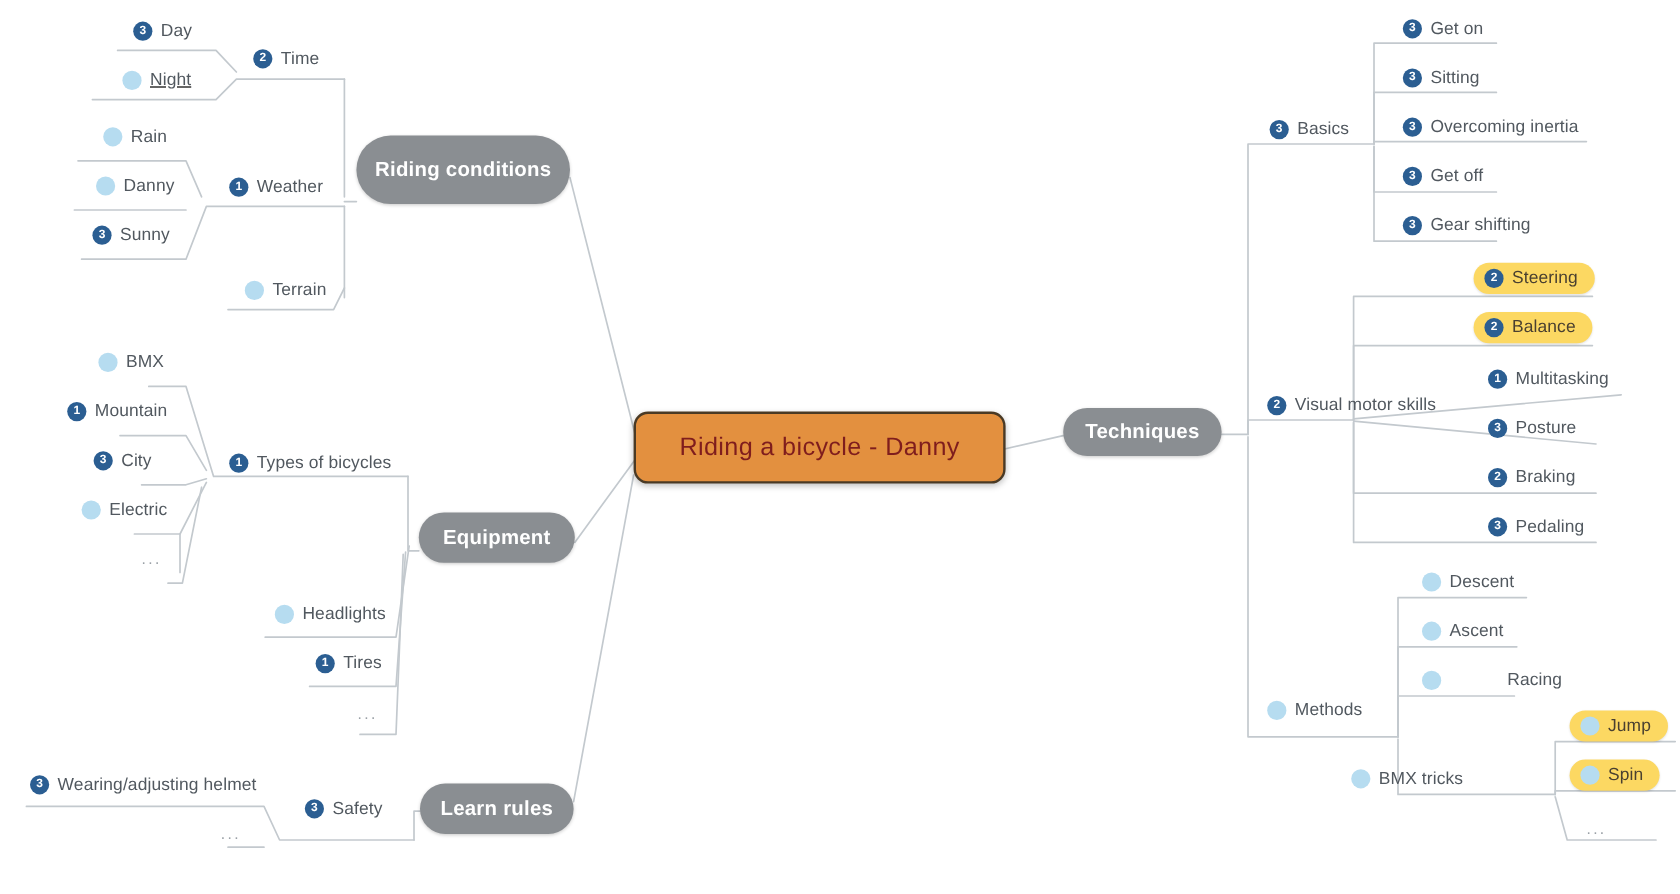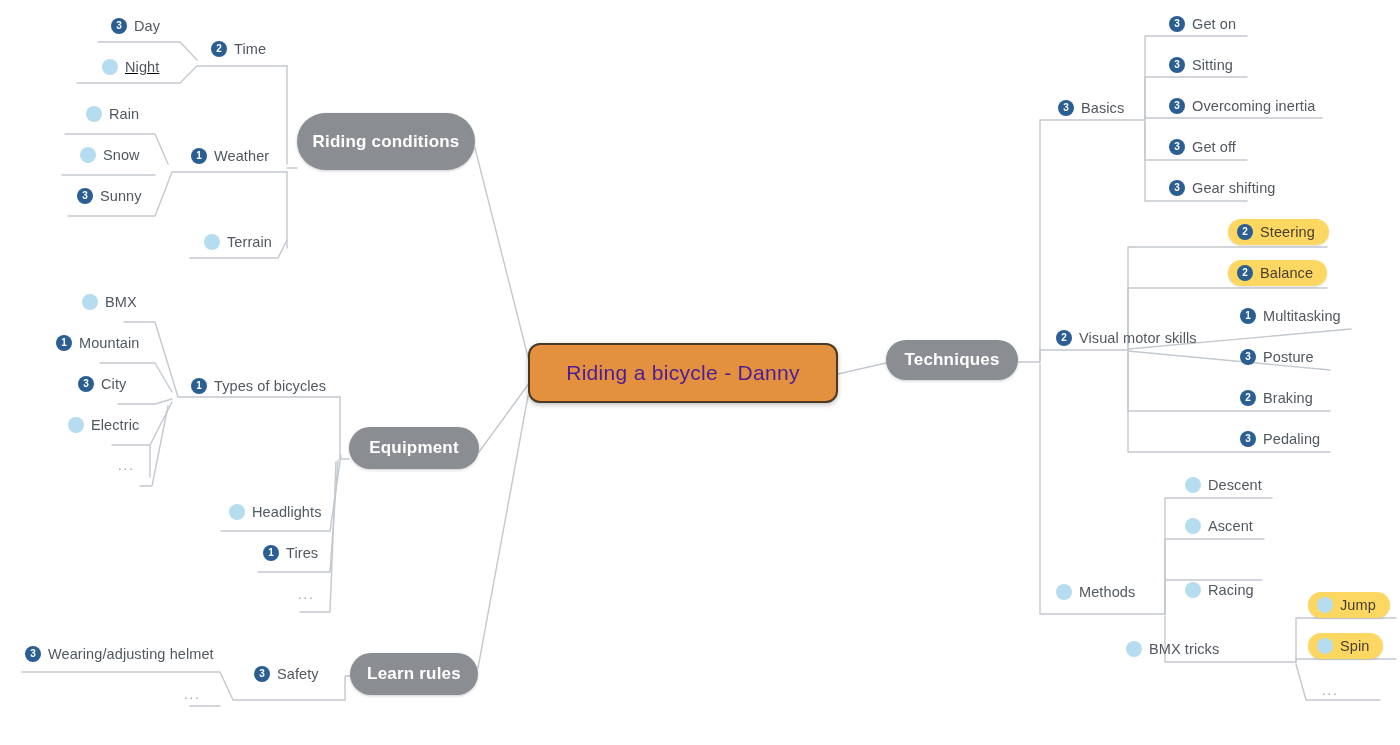"Snow" span.label { text: Snow -> Danny }
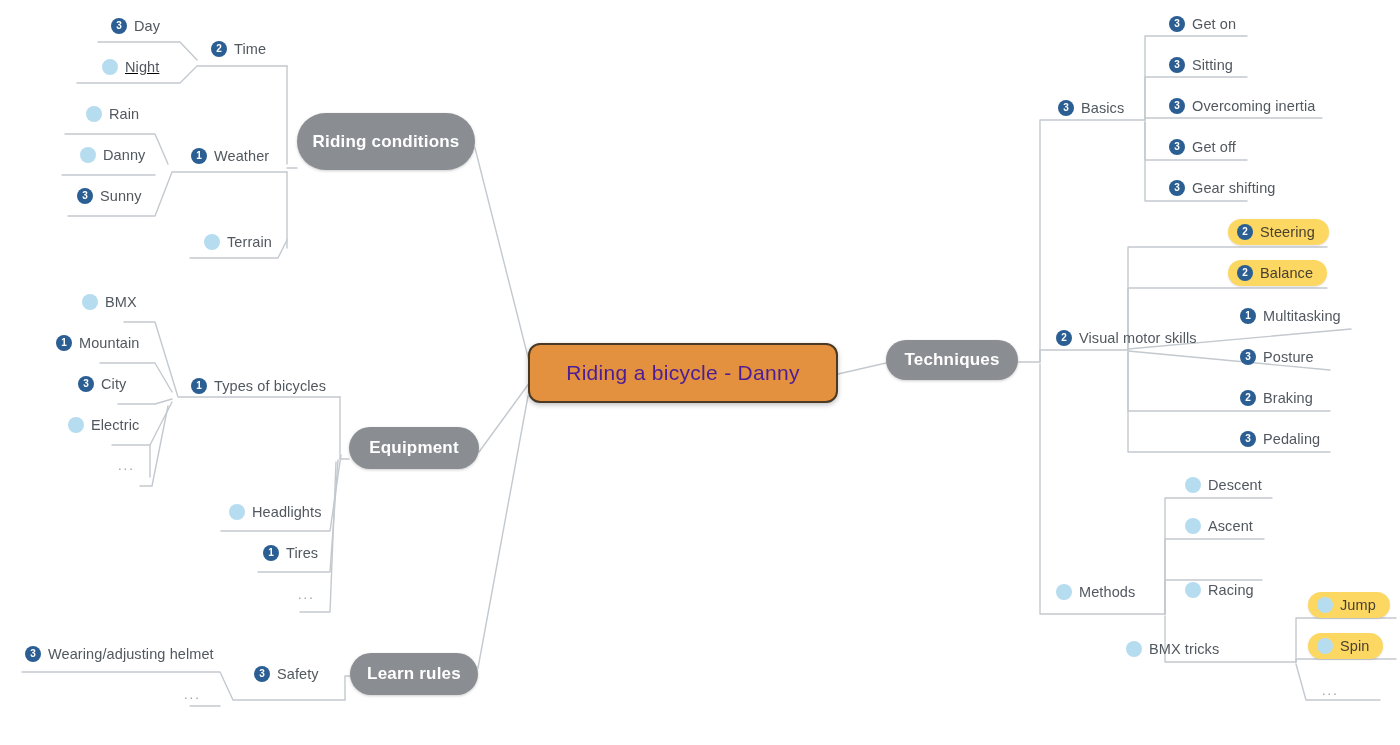"Riding a bicycle - Danny" .node.root .label { color: #4c1d95 -> #7f1d1d }
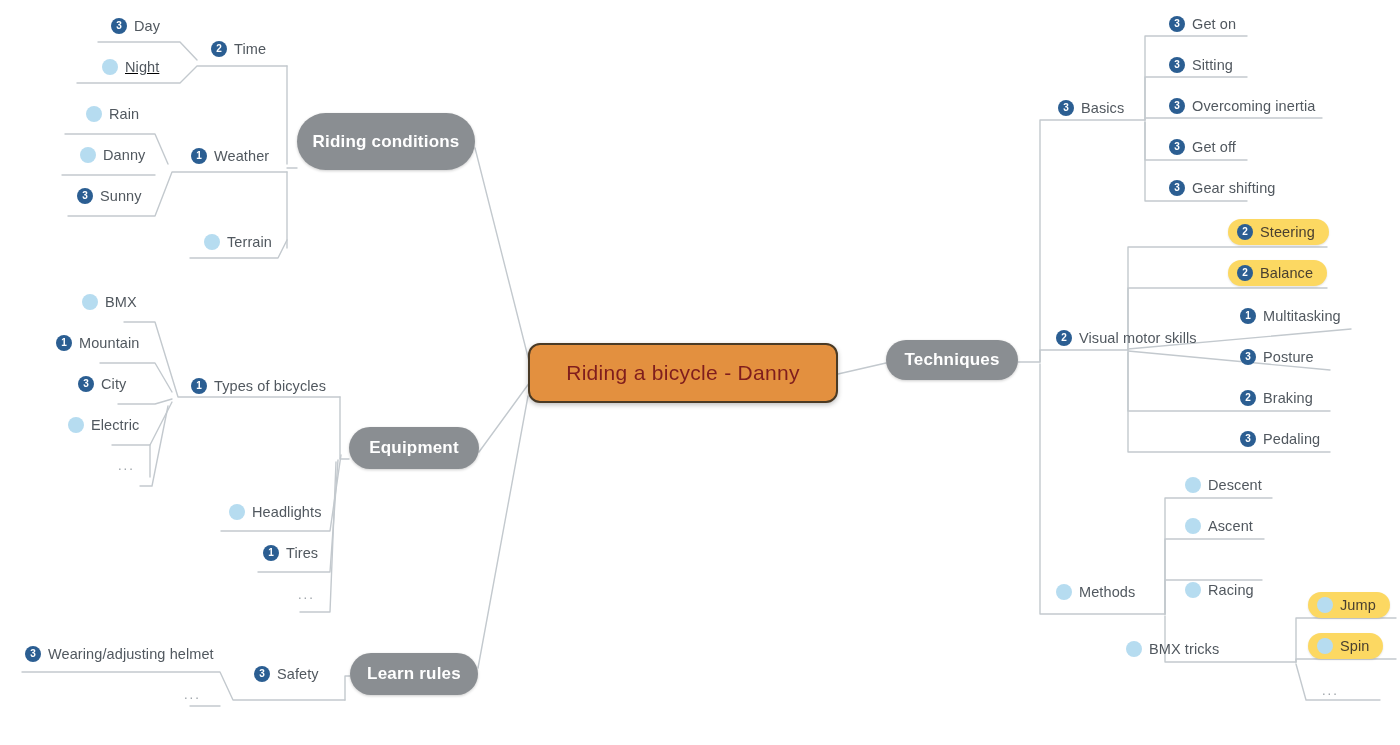"Racing" div.node { gap: none -> 48px; top: 580px -> 557px }
